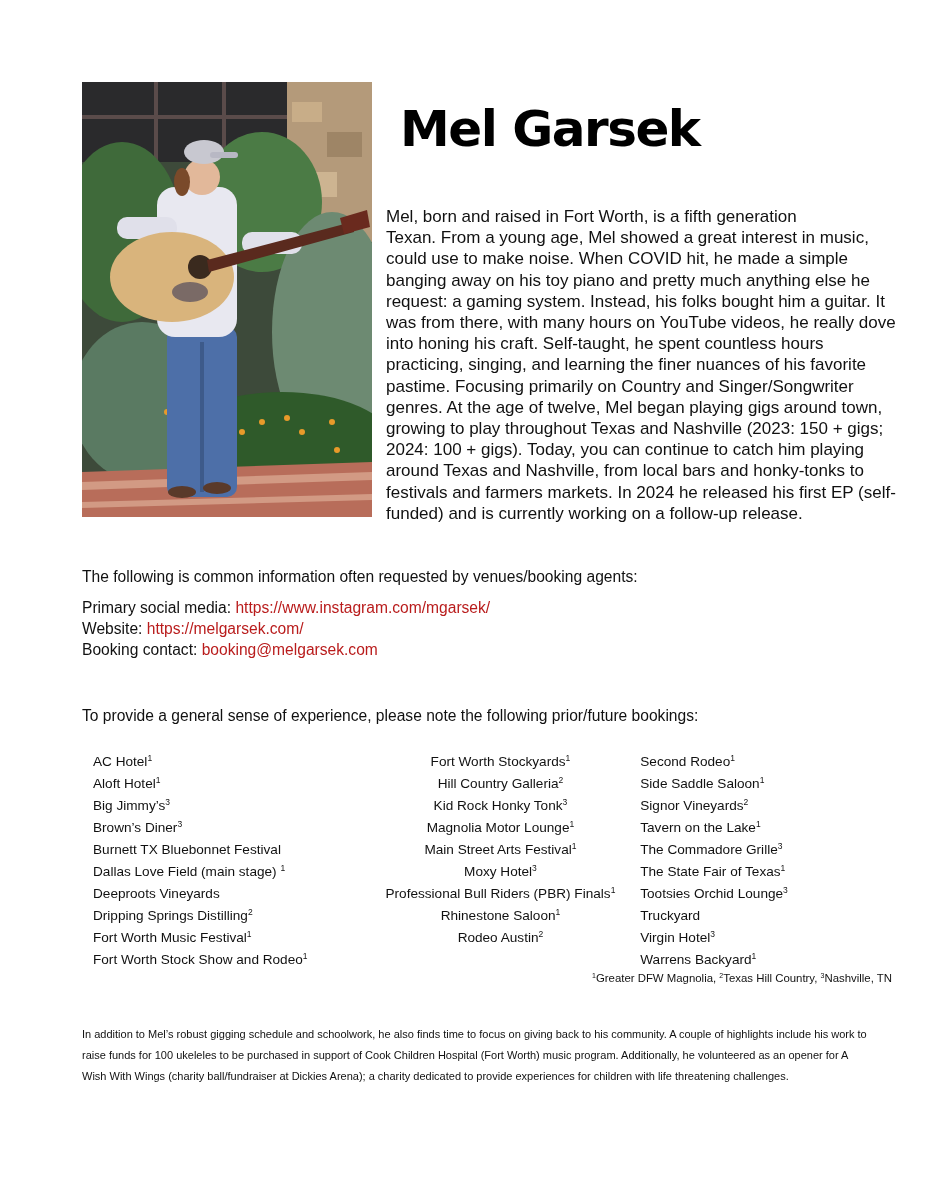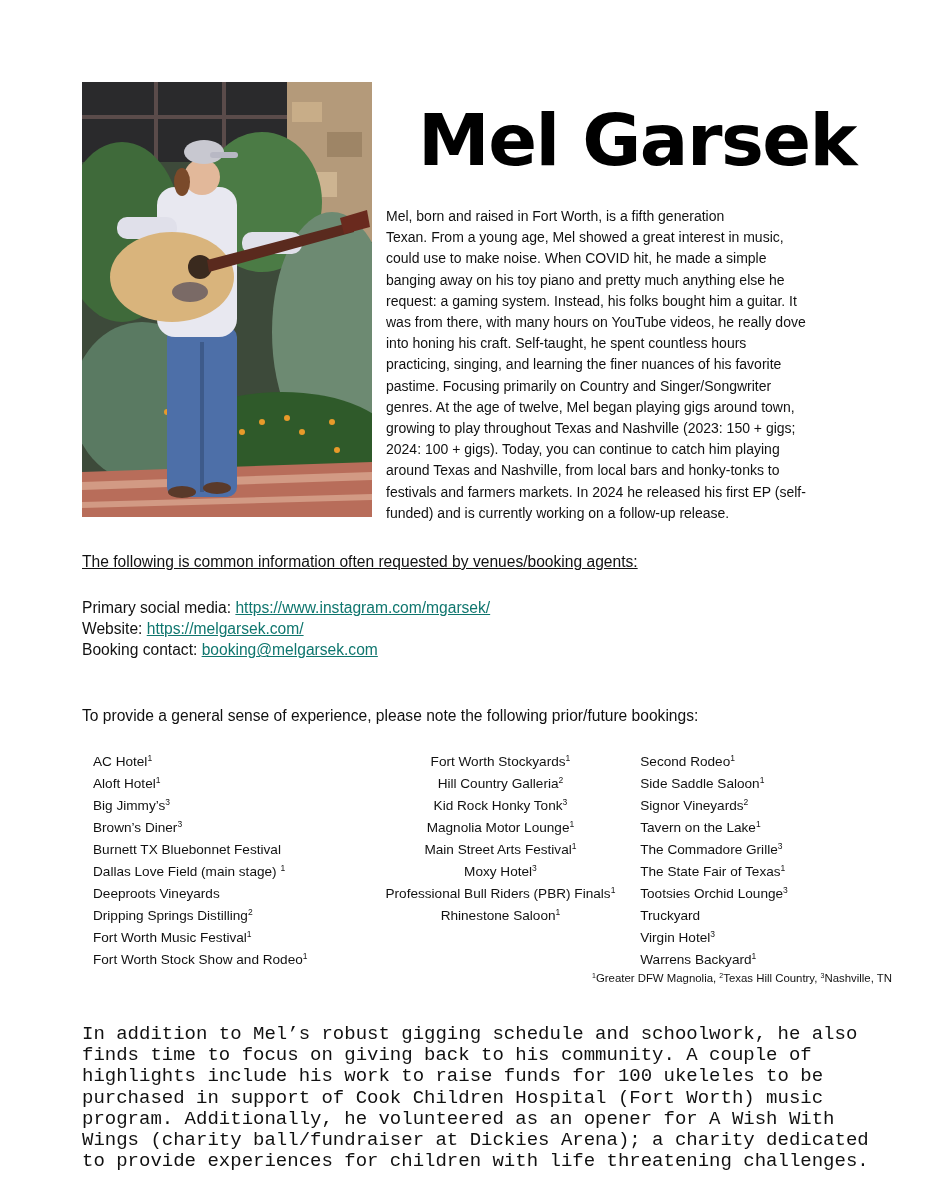"Mel Garsek" .title { font-size: 72px -> 50px; text-align: right -> left }
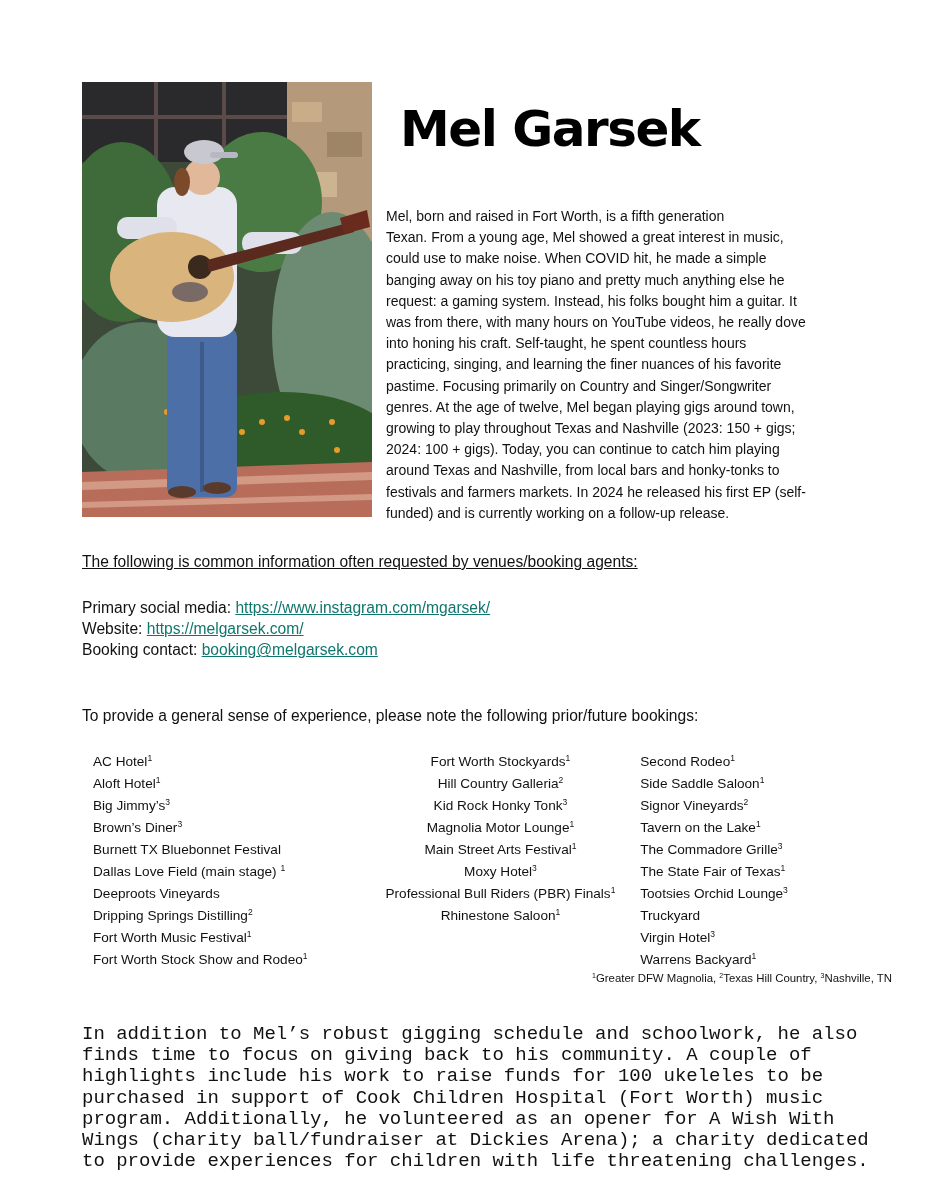"Mel, born and raised in" .bio { font-size: 14px -> 17px }
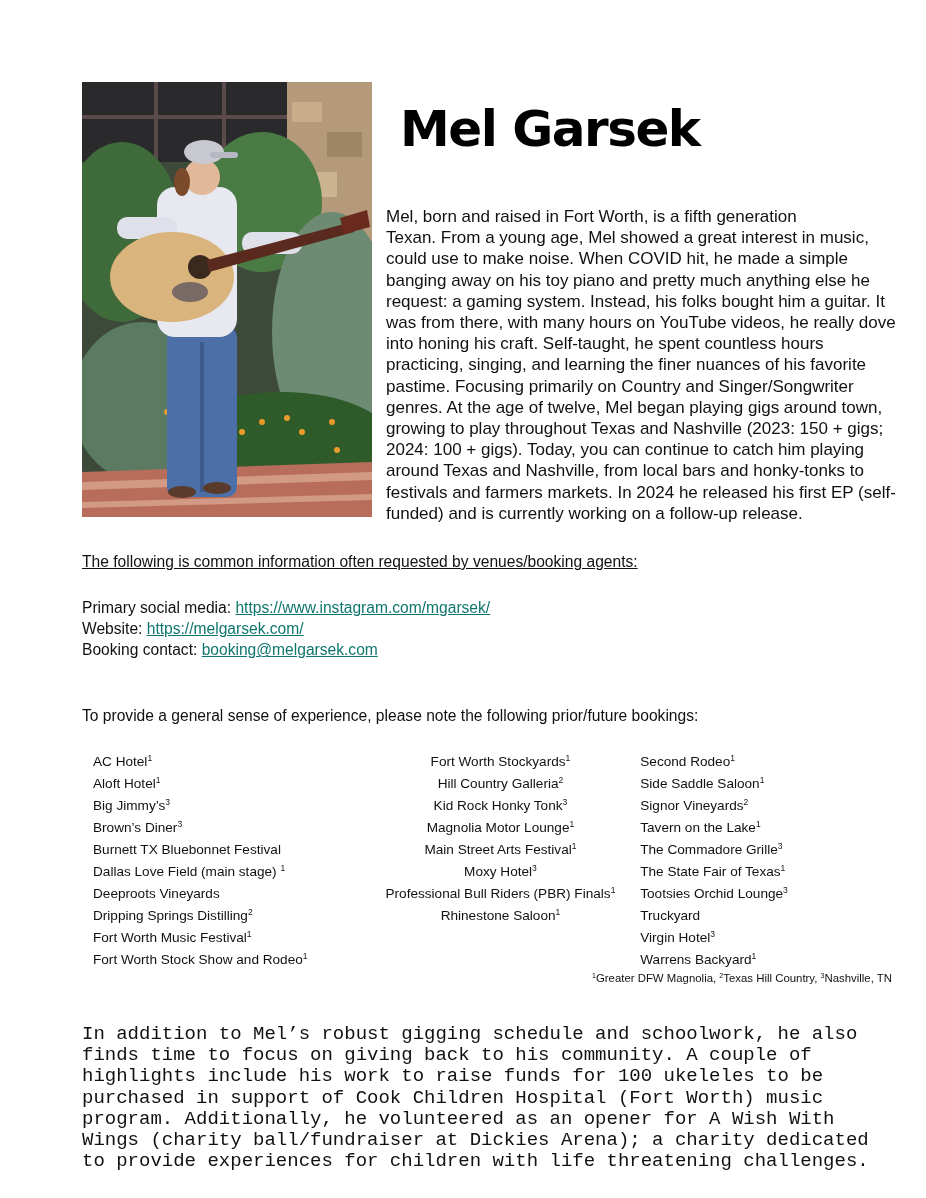"The following is common information" p.text-block { text-decoration: underline -> none; top: 551px -> 566px }
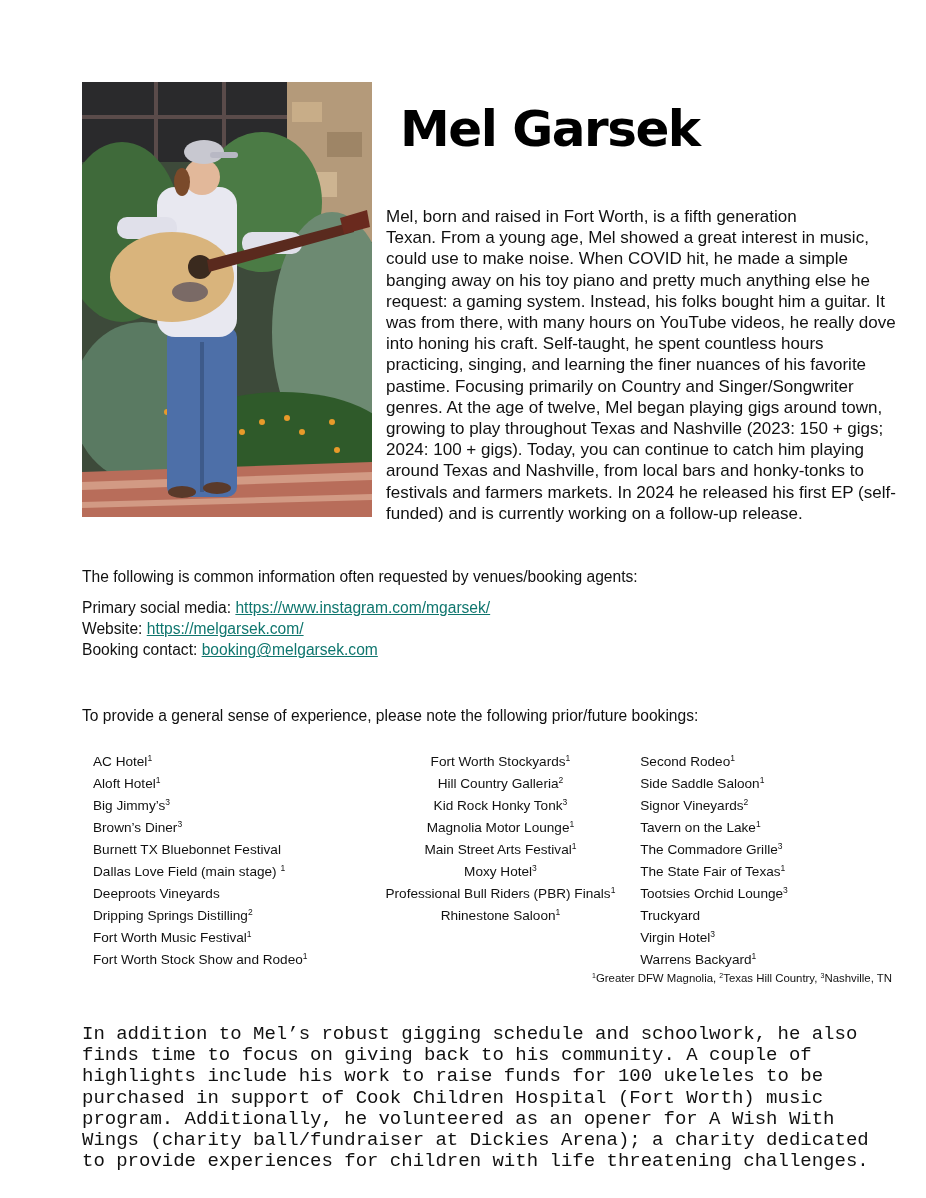"https://www.instagram.com/mgarsek/" .link { color: #0f766e -> #b91c1c; text-decoration: underline -> none }
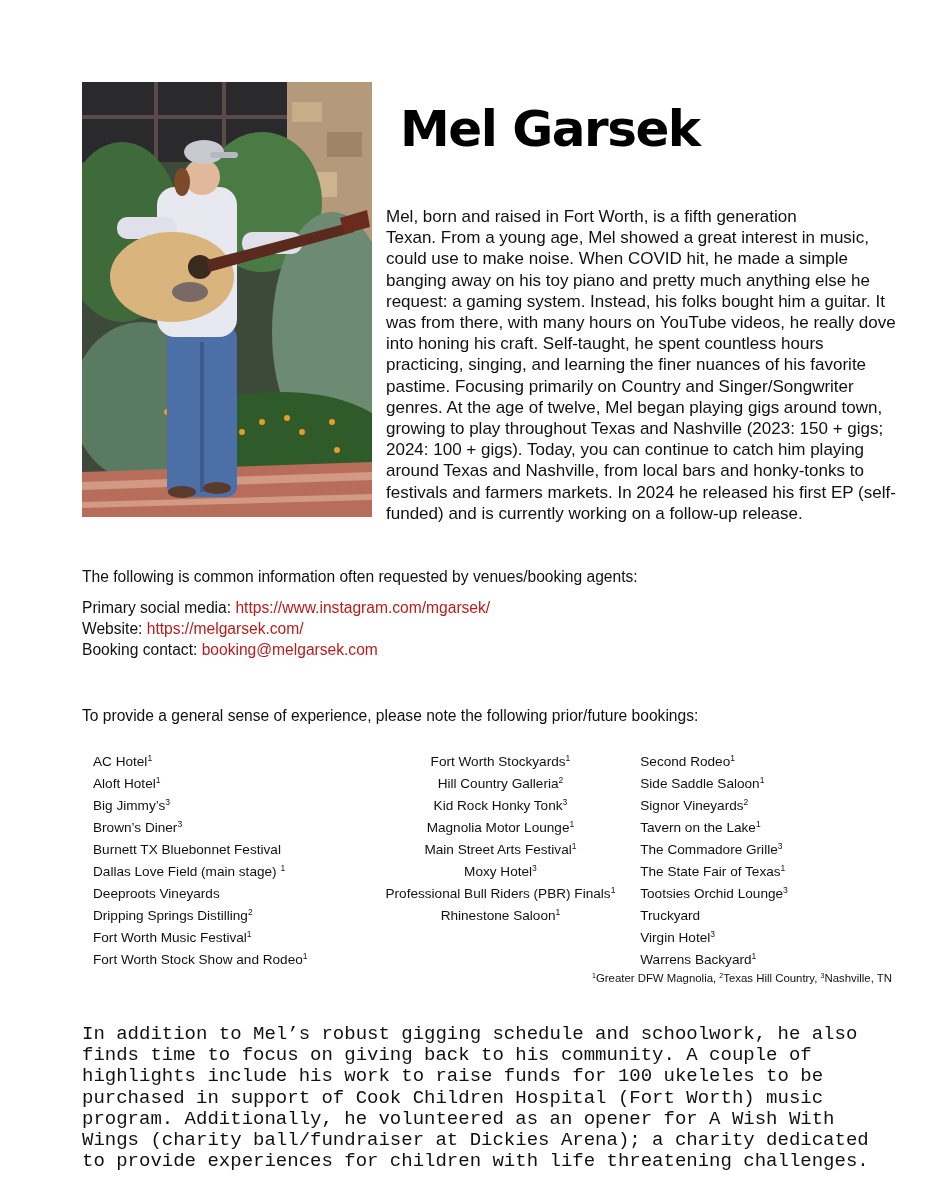"Rodeo Austin2" li { html: none -> <li><span>Rodeo Austin</span><sup>2</sup></li> }
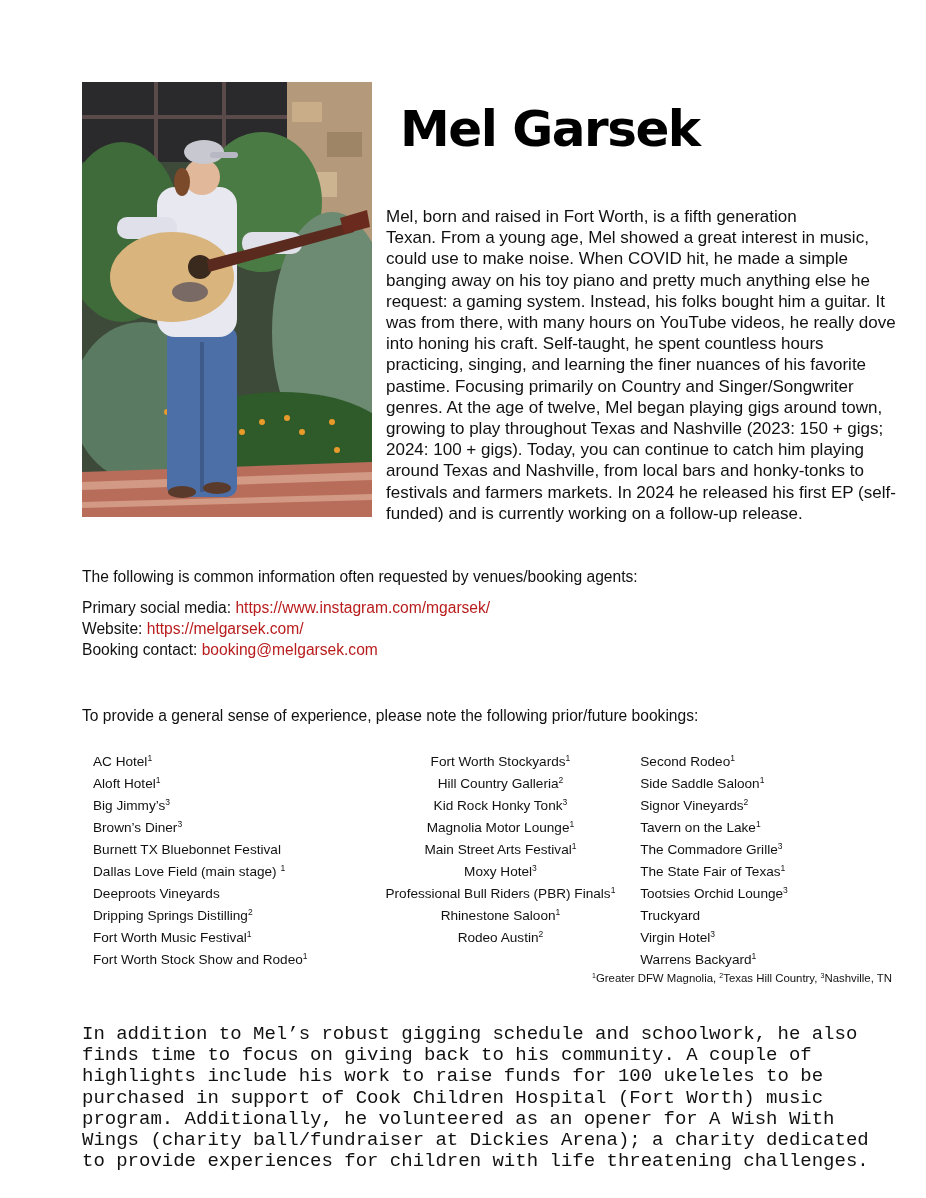"In addition to Mel’s robust" .community { font-family: Liberation Mono, monospace -> none; font-size: 19px -> 11px }
